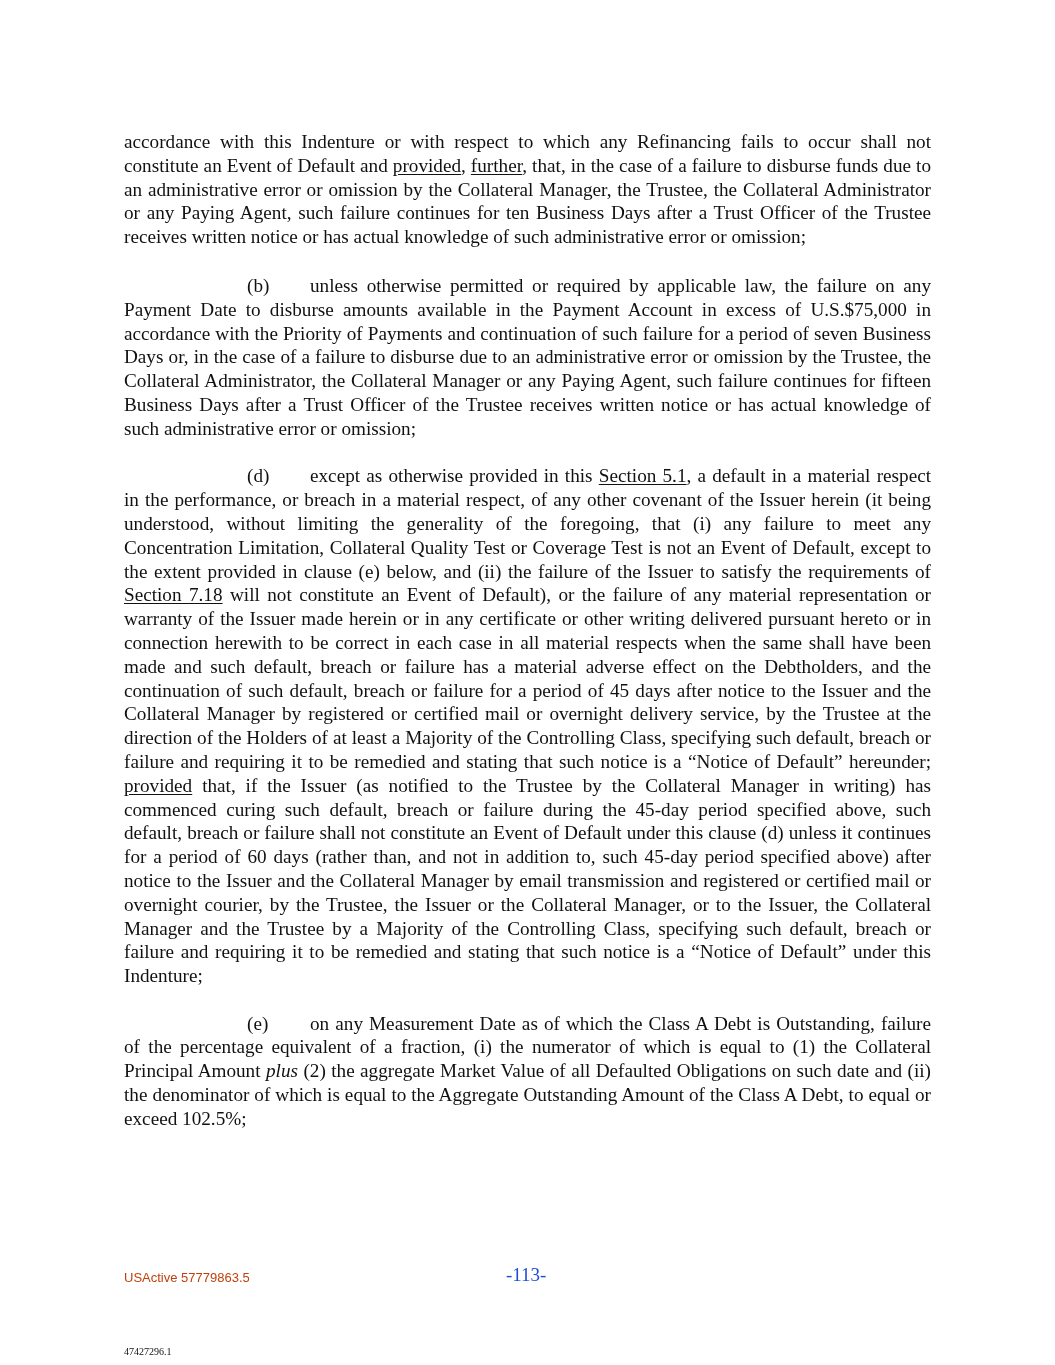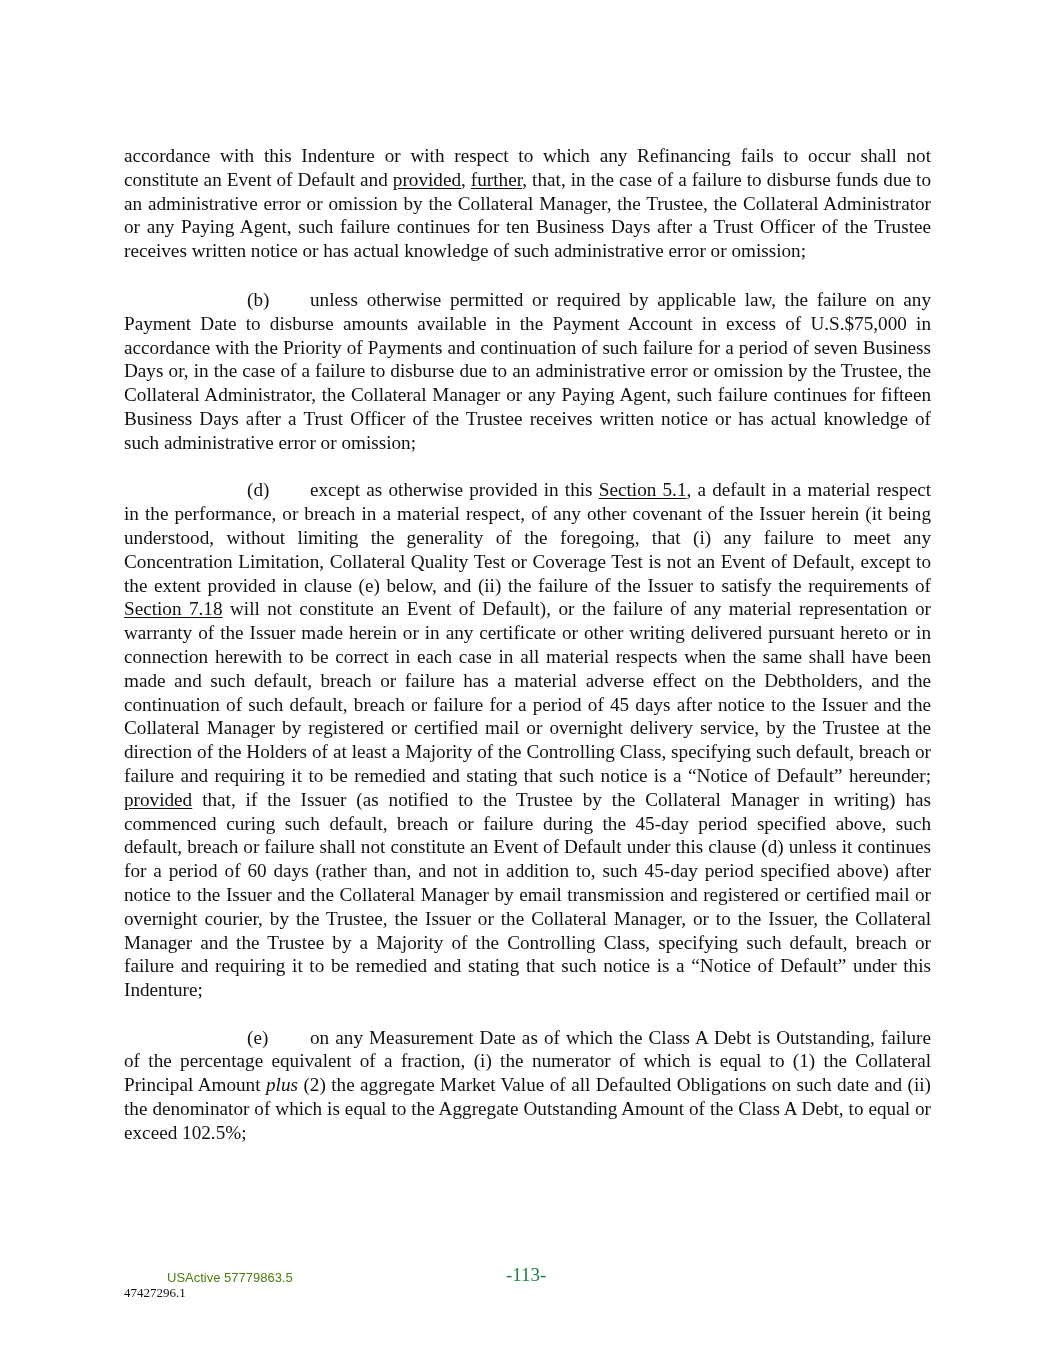"accordance with this Indenture or" .page { top: 144px -> 130px }
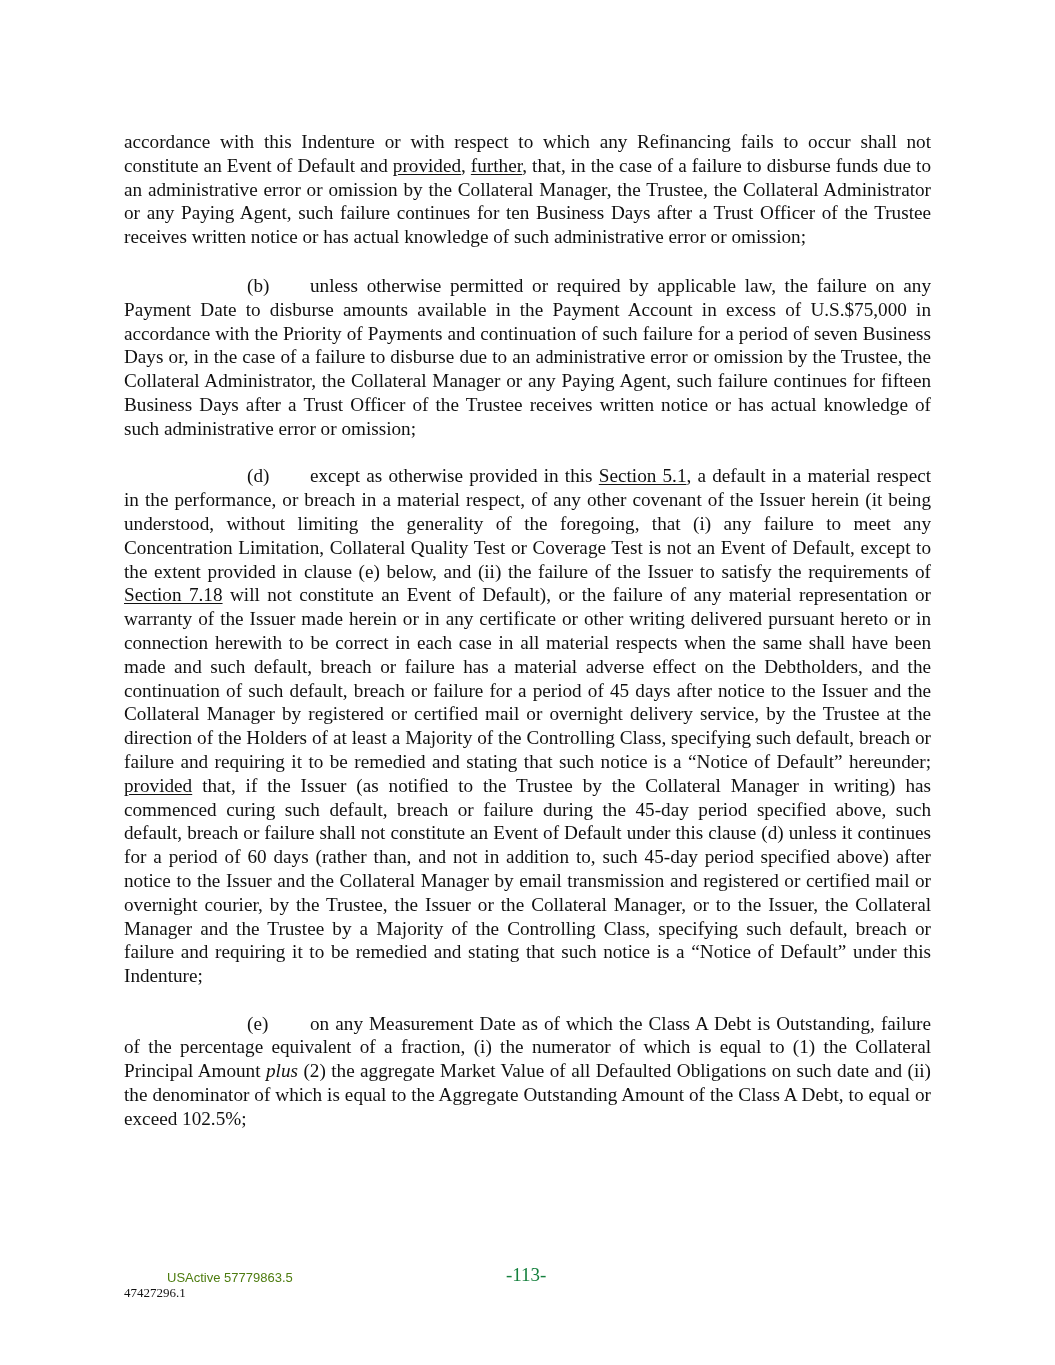"USActive 57779863.5" .footer-left { color: #4d7c0f -> #c2410c; margin-left: 43px -> none }
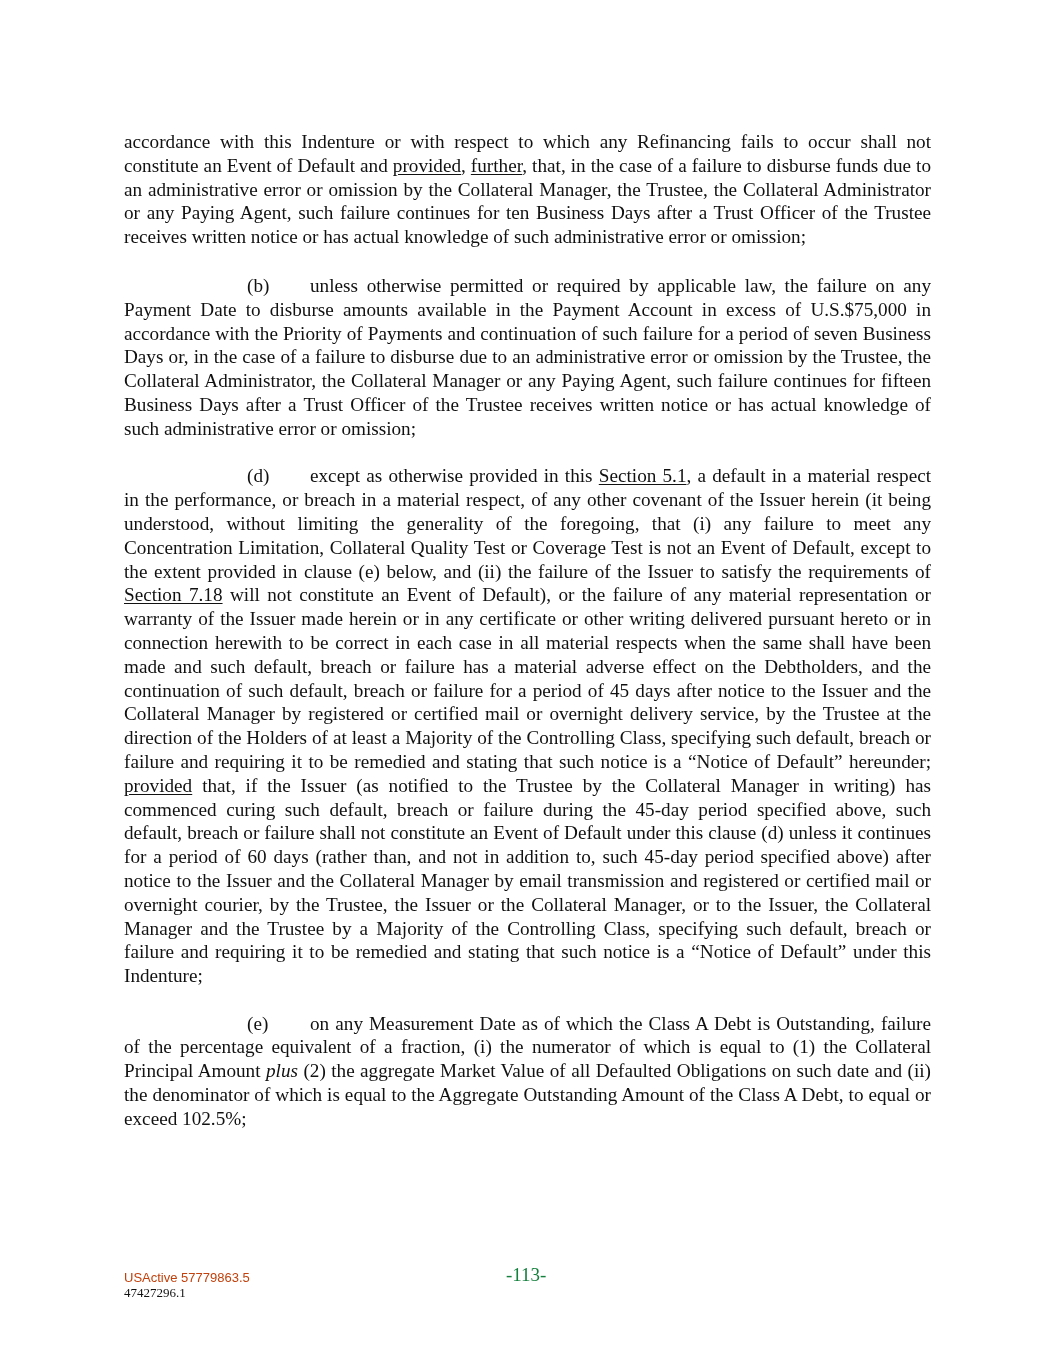"-113-" .page-num { color: #15803d -> #1d4ed8 }
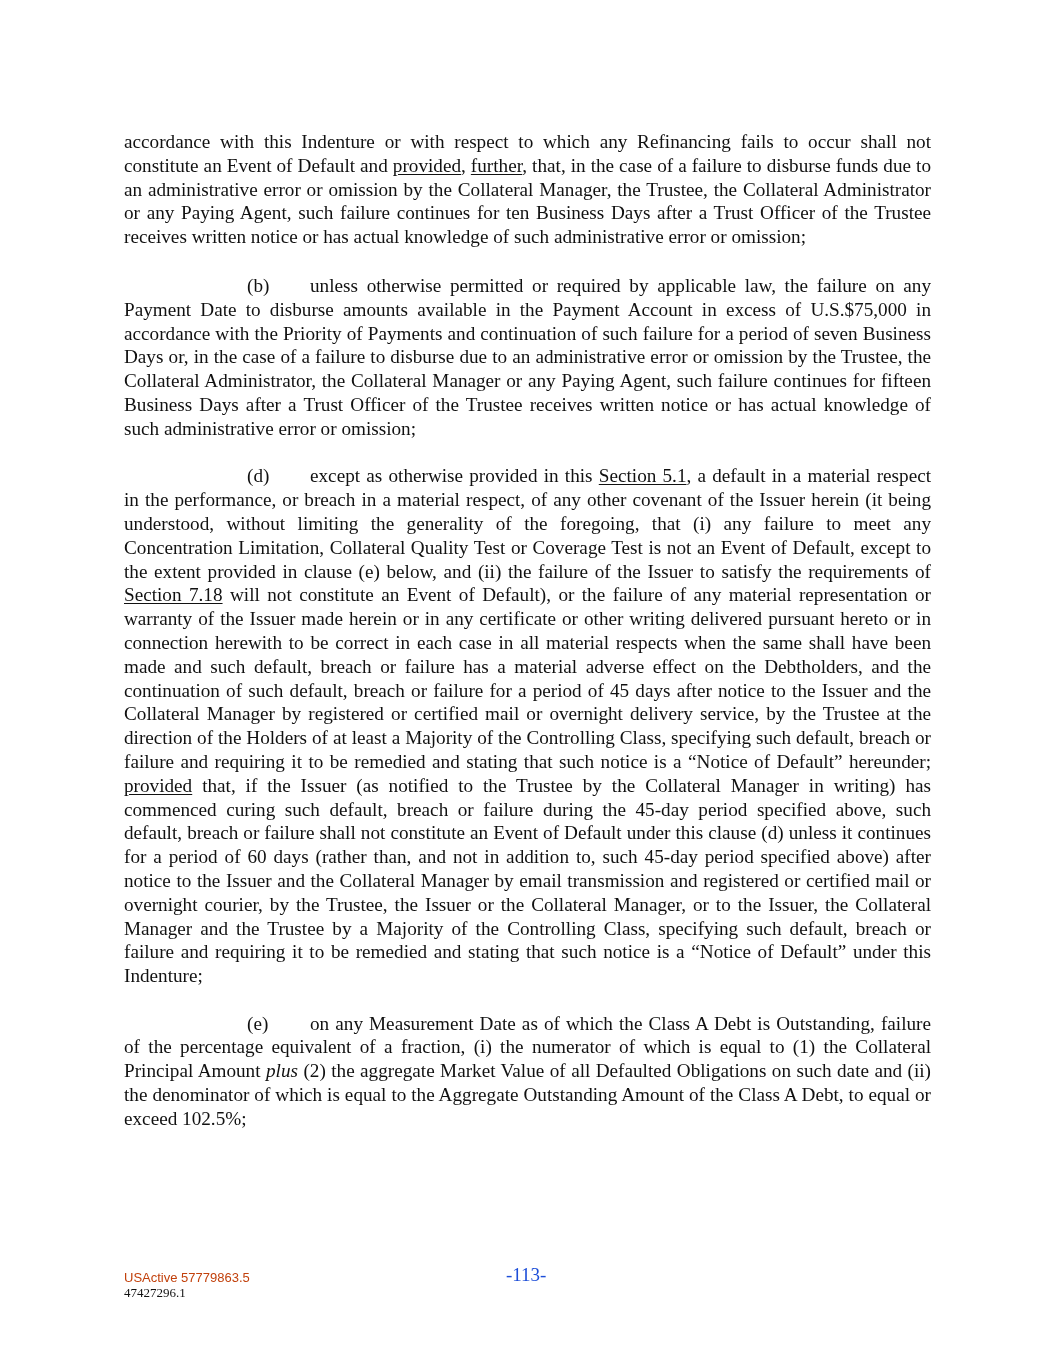"47427296.1" .footer-left-2 { font-size: 13px -> 10px; top: 1285px -> 1346px }
